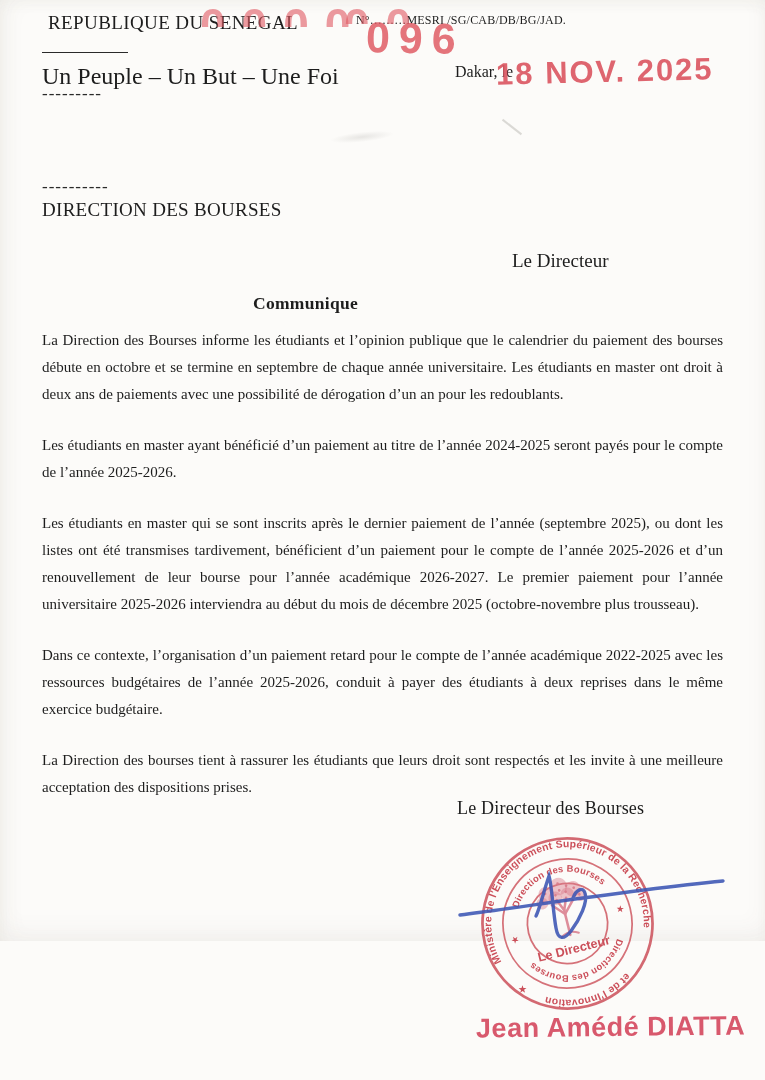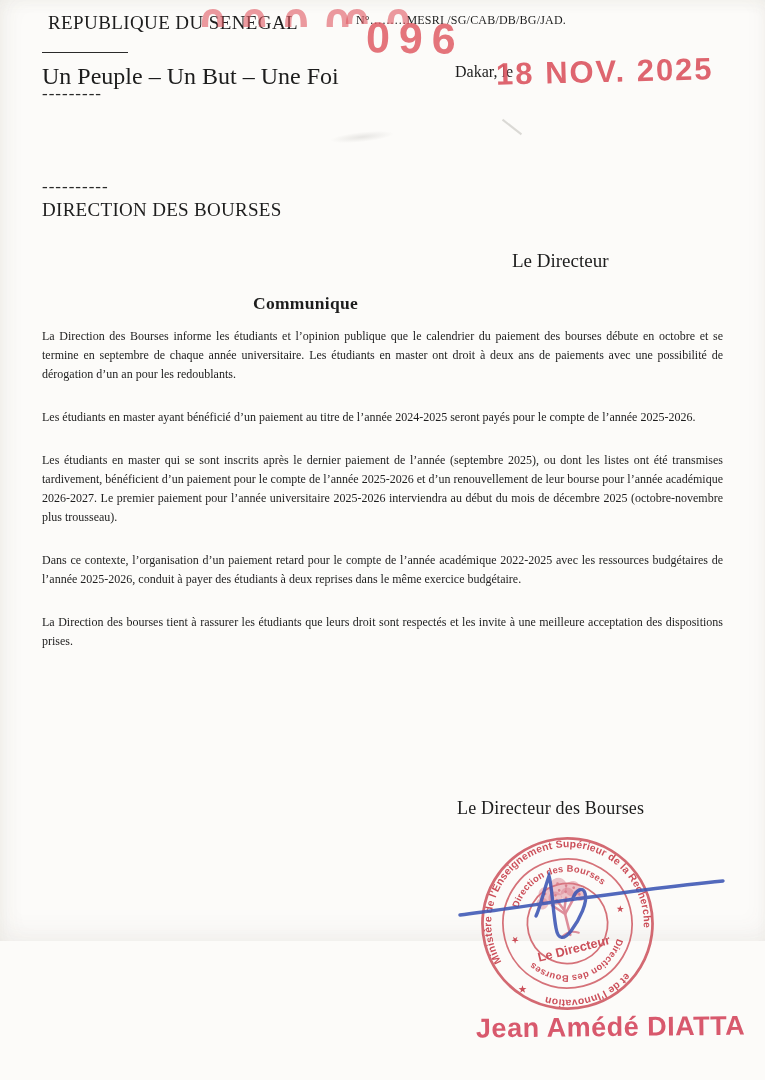"La Direction des Bourses informe" .body-text { font-size: 12px -> 15px; line-height: 19px -> 27px }
